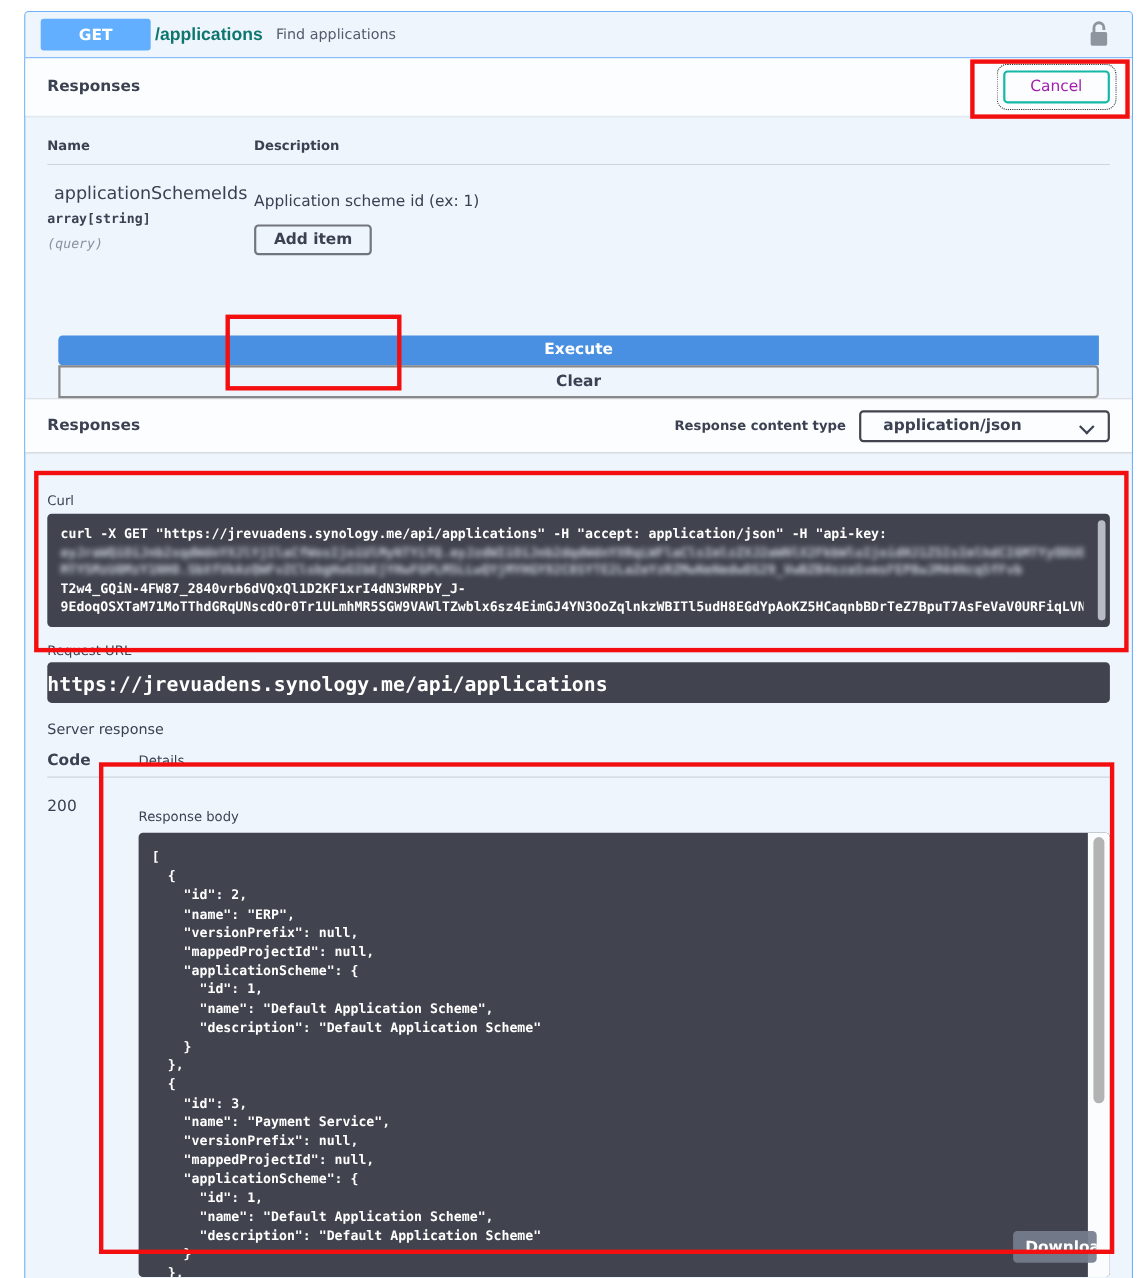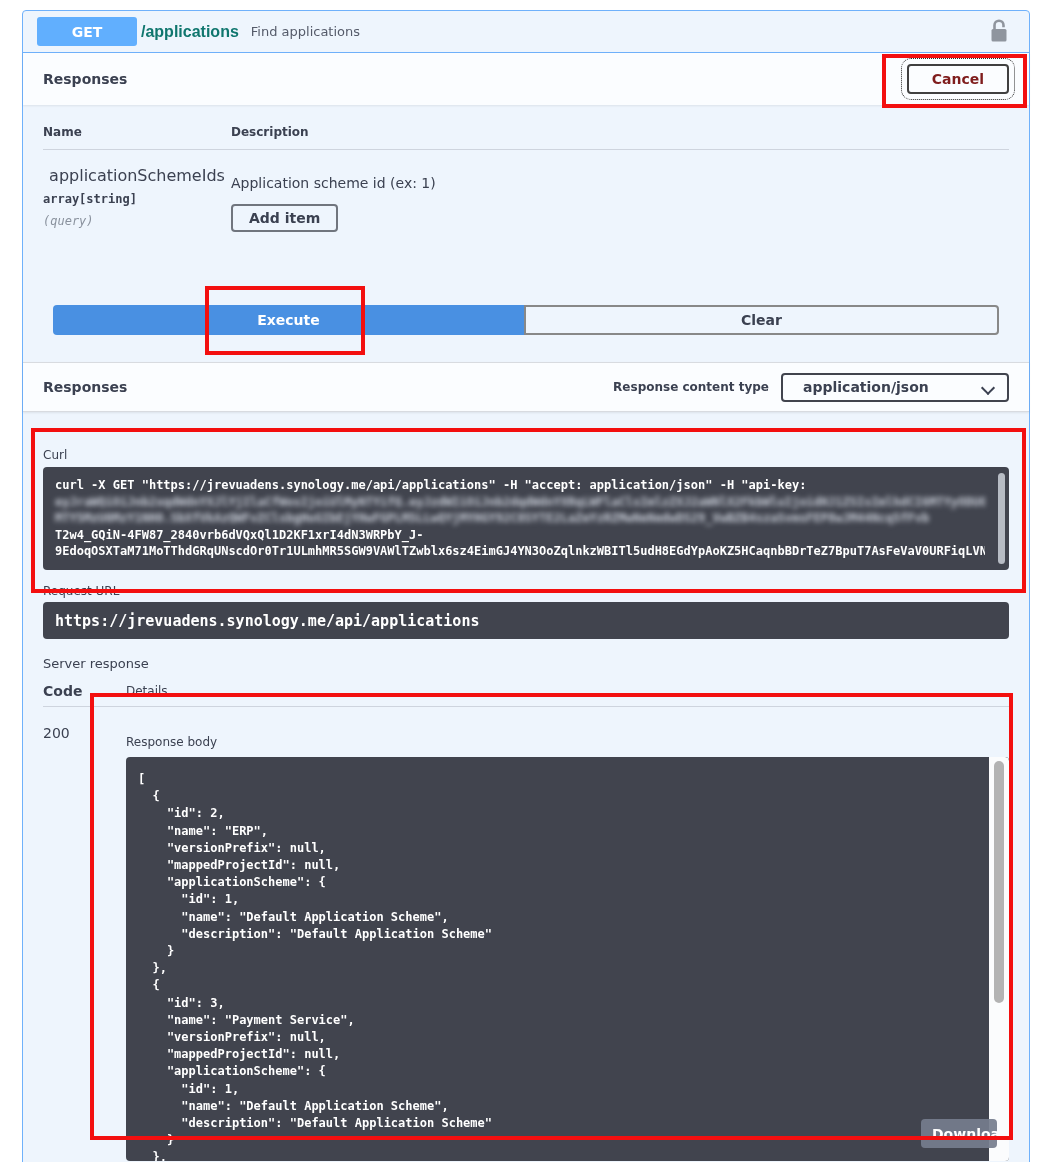"Cancel" .cancel-btn { border: 2px solid #404040 -> 2px solid #14b8a6; color: #7f1d1d -> #a21caf; font-weight: bold -> normal }
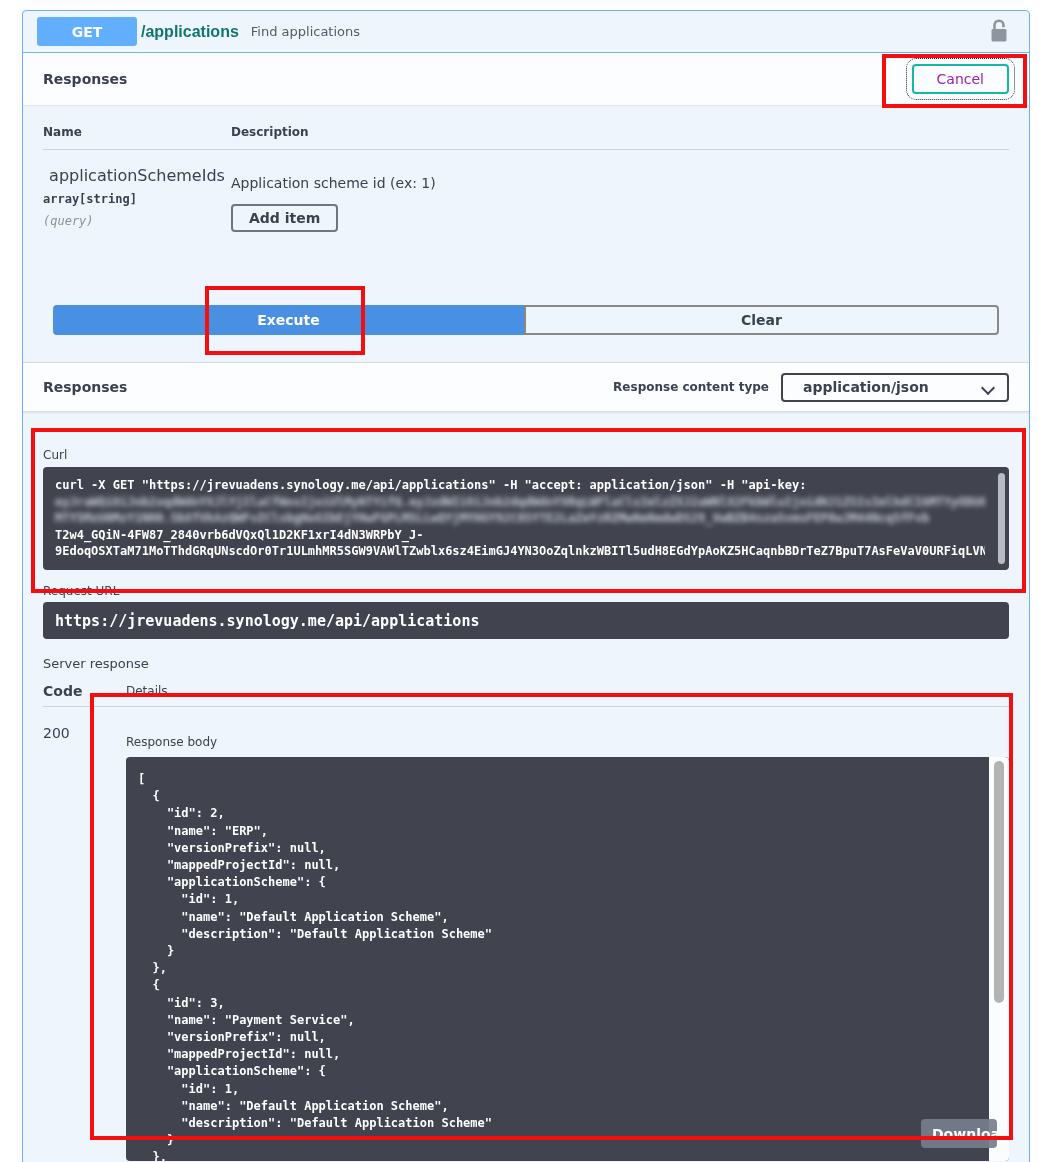"Execute" .execute-wrapper { flex-direction: none -> column }
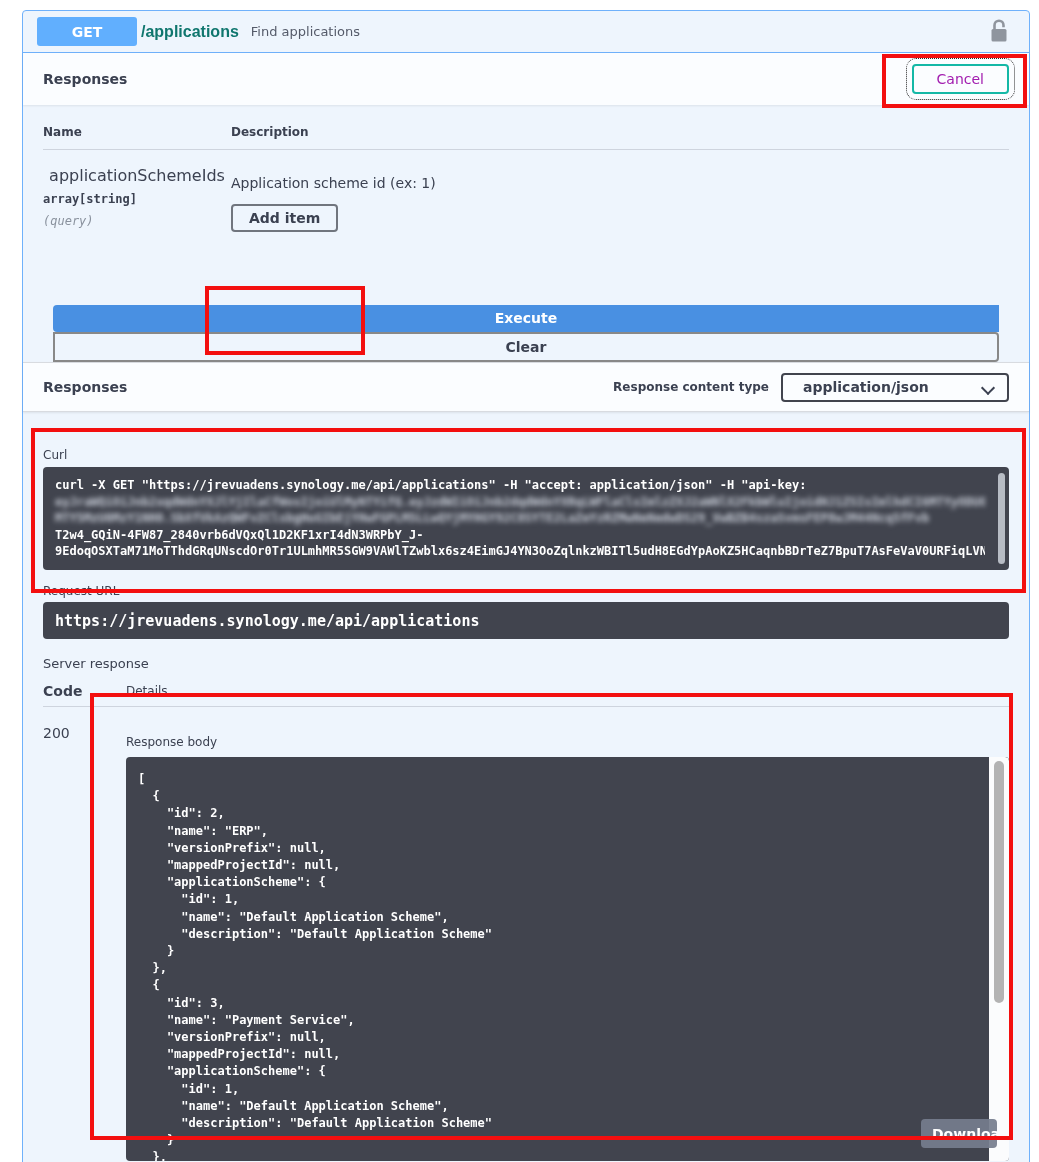"https://jrevuadens.synology.me/api/appli" .requrl-block { font-size: 15px -> 18px; padding: 10px 12px -> 10px 0 }
